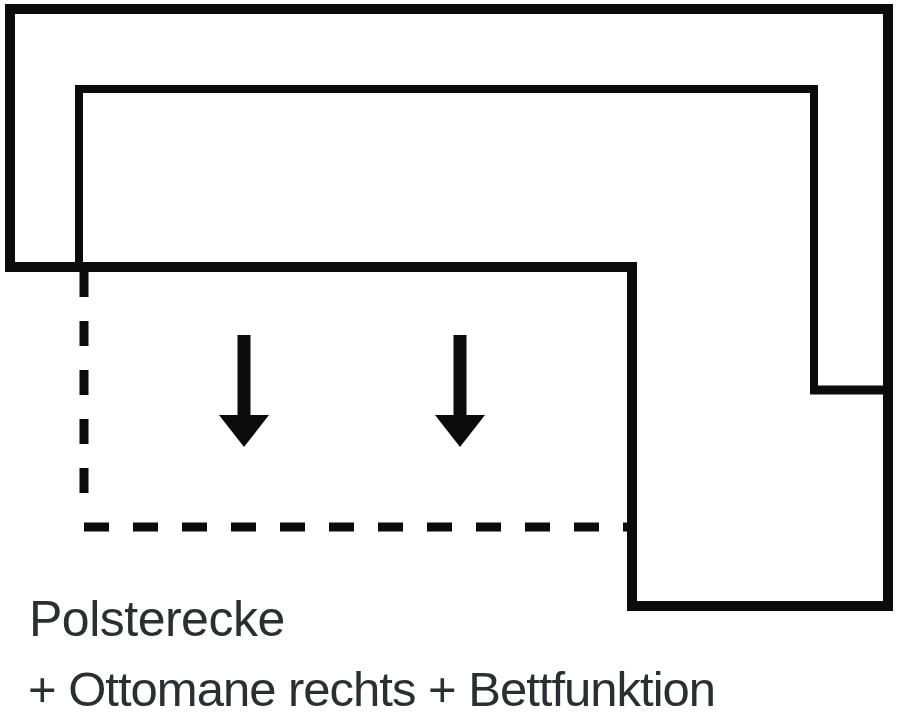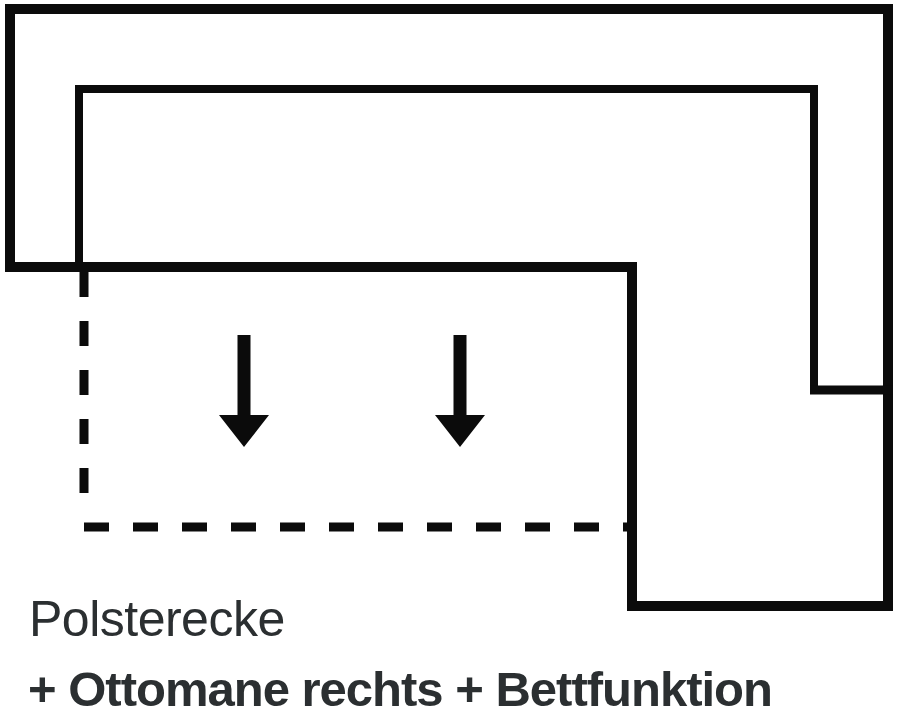"+ Ottomane rechts + Bettfunktion" .product-subtitle { font-weight: 700 -> 400 }
